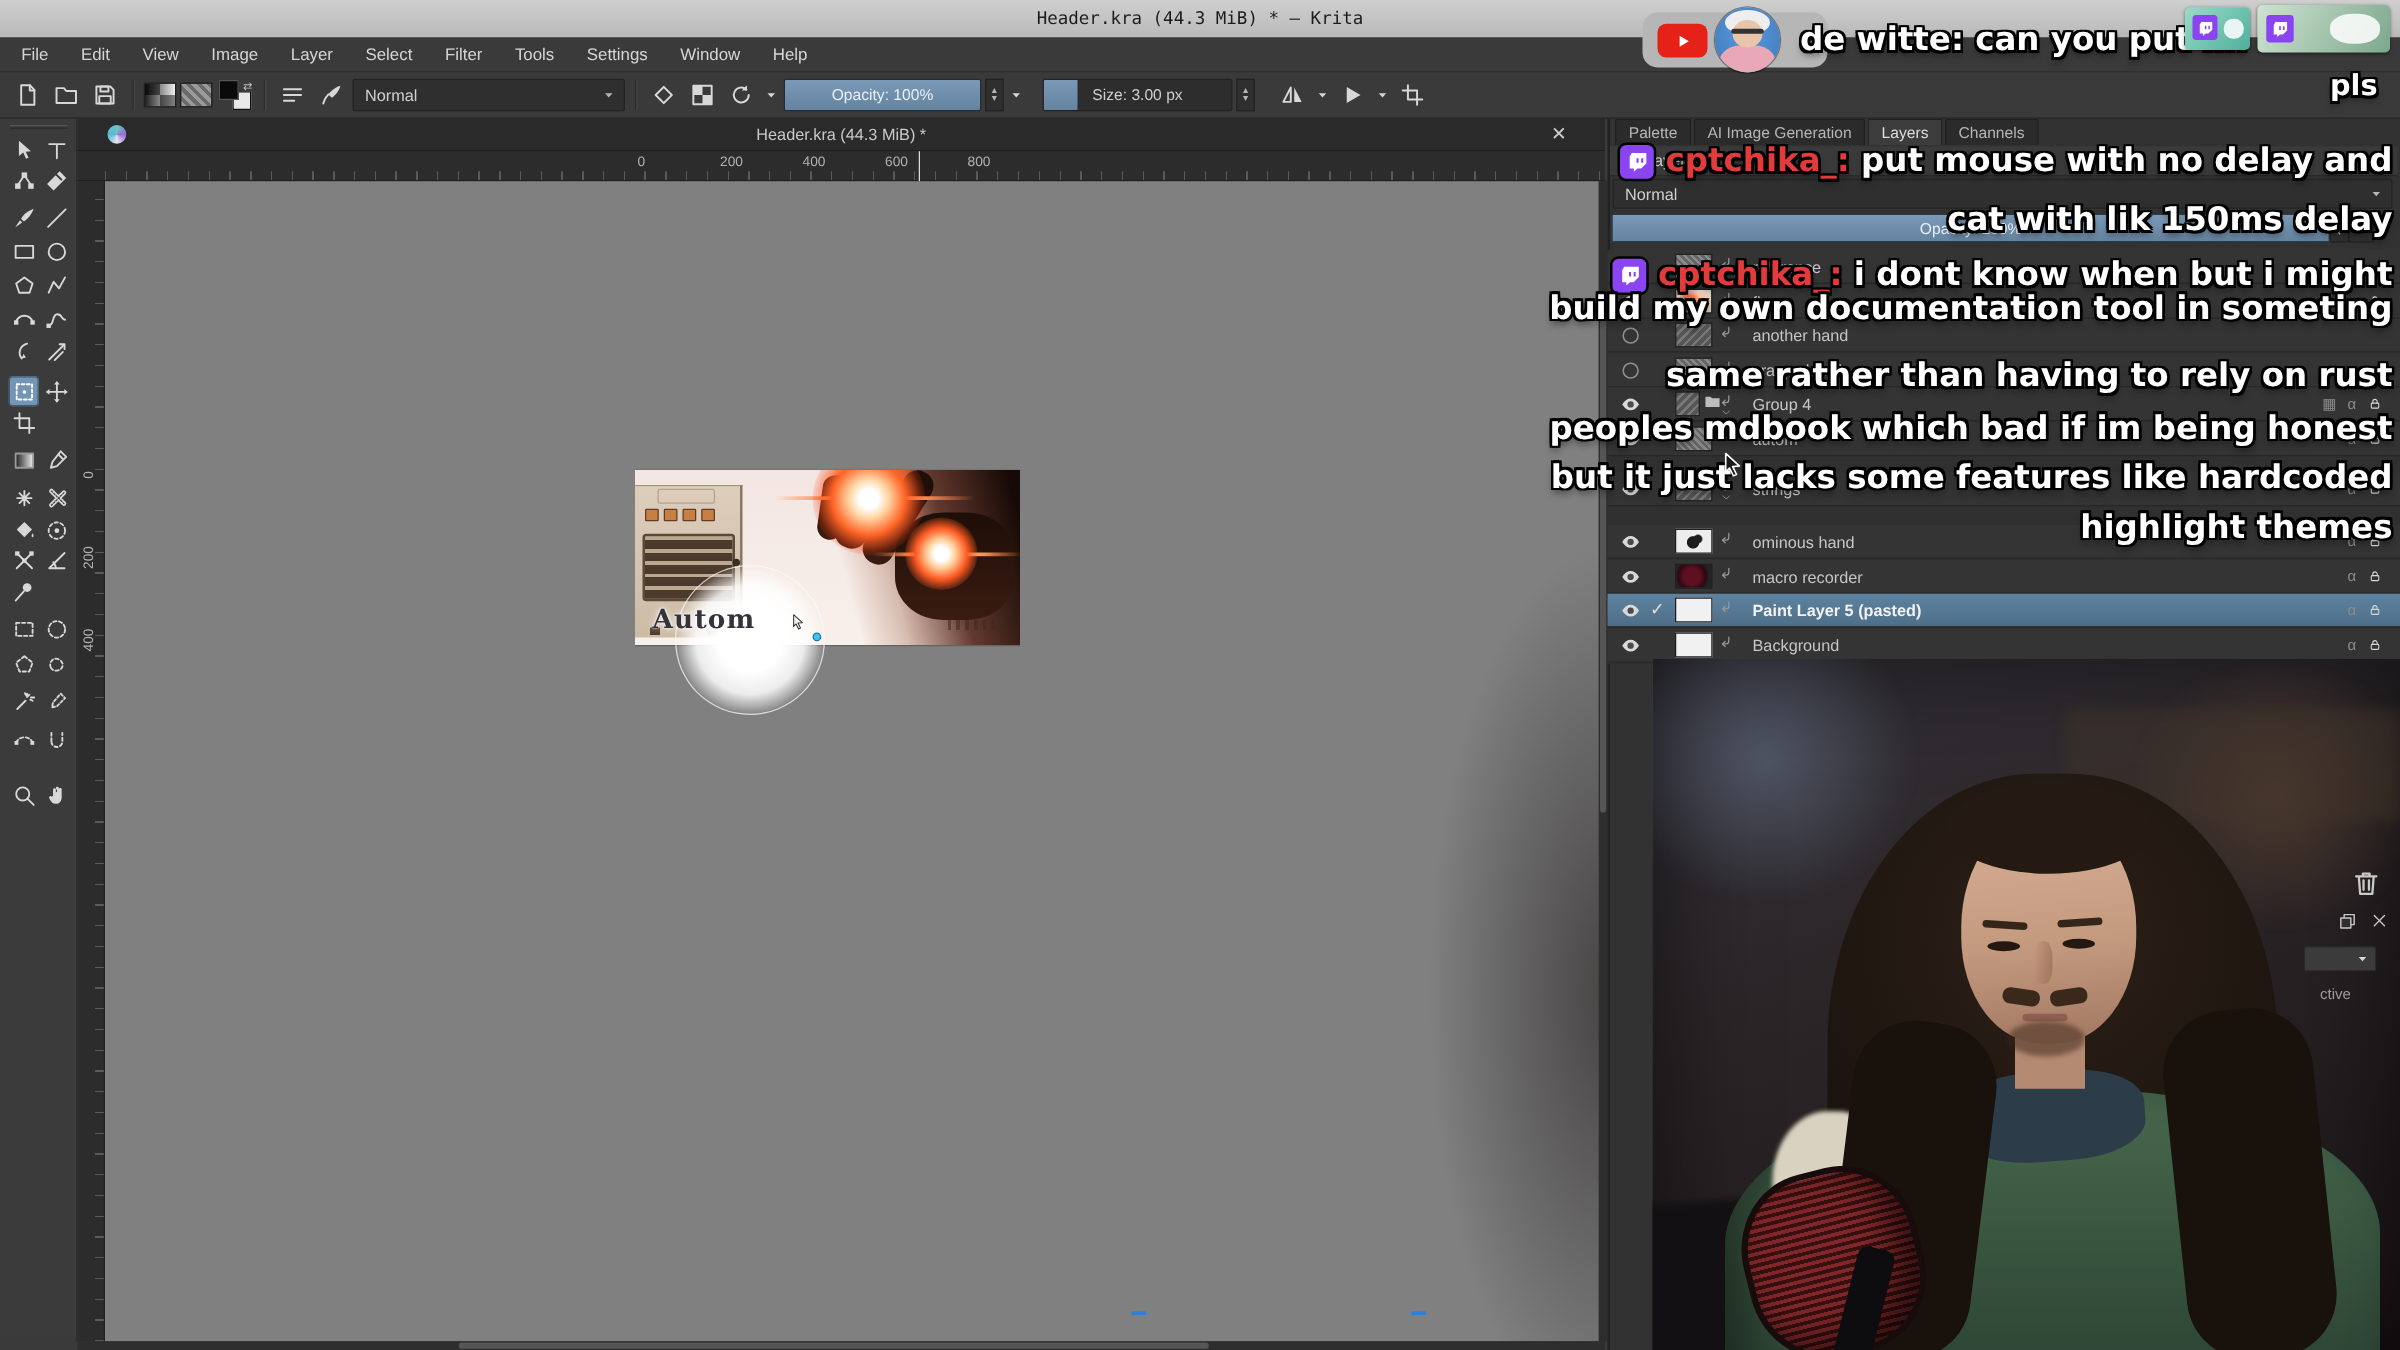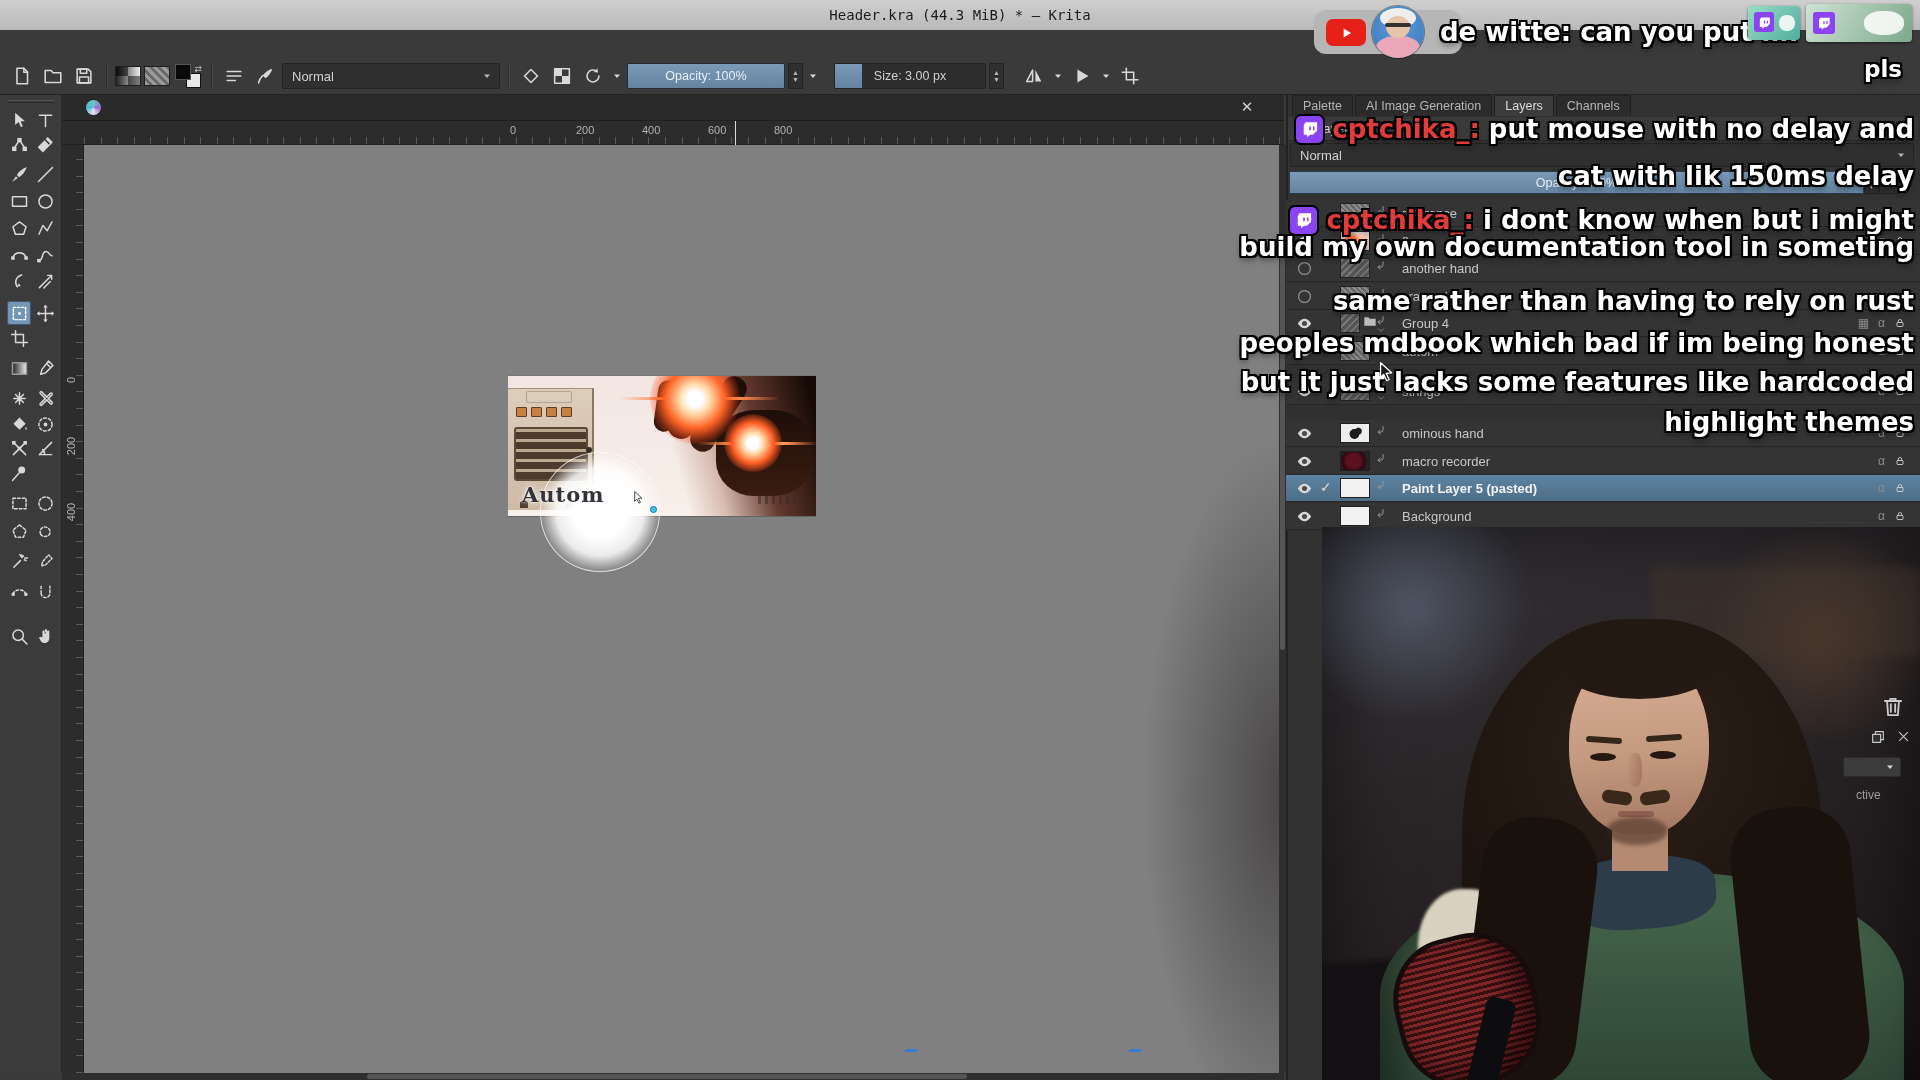"File" div.abs { html: none -> <div> <span>File</span> <span>Edit</span> <span>View</span> <span>Image</span> <span>Layer</span> <span>Select</span> <span>Filter</span> <span>Tools</span> <span>Settings</span> <span>Window</span> <span>Help</span> </div> }
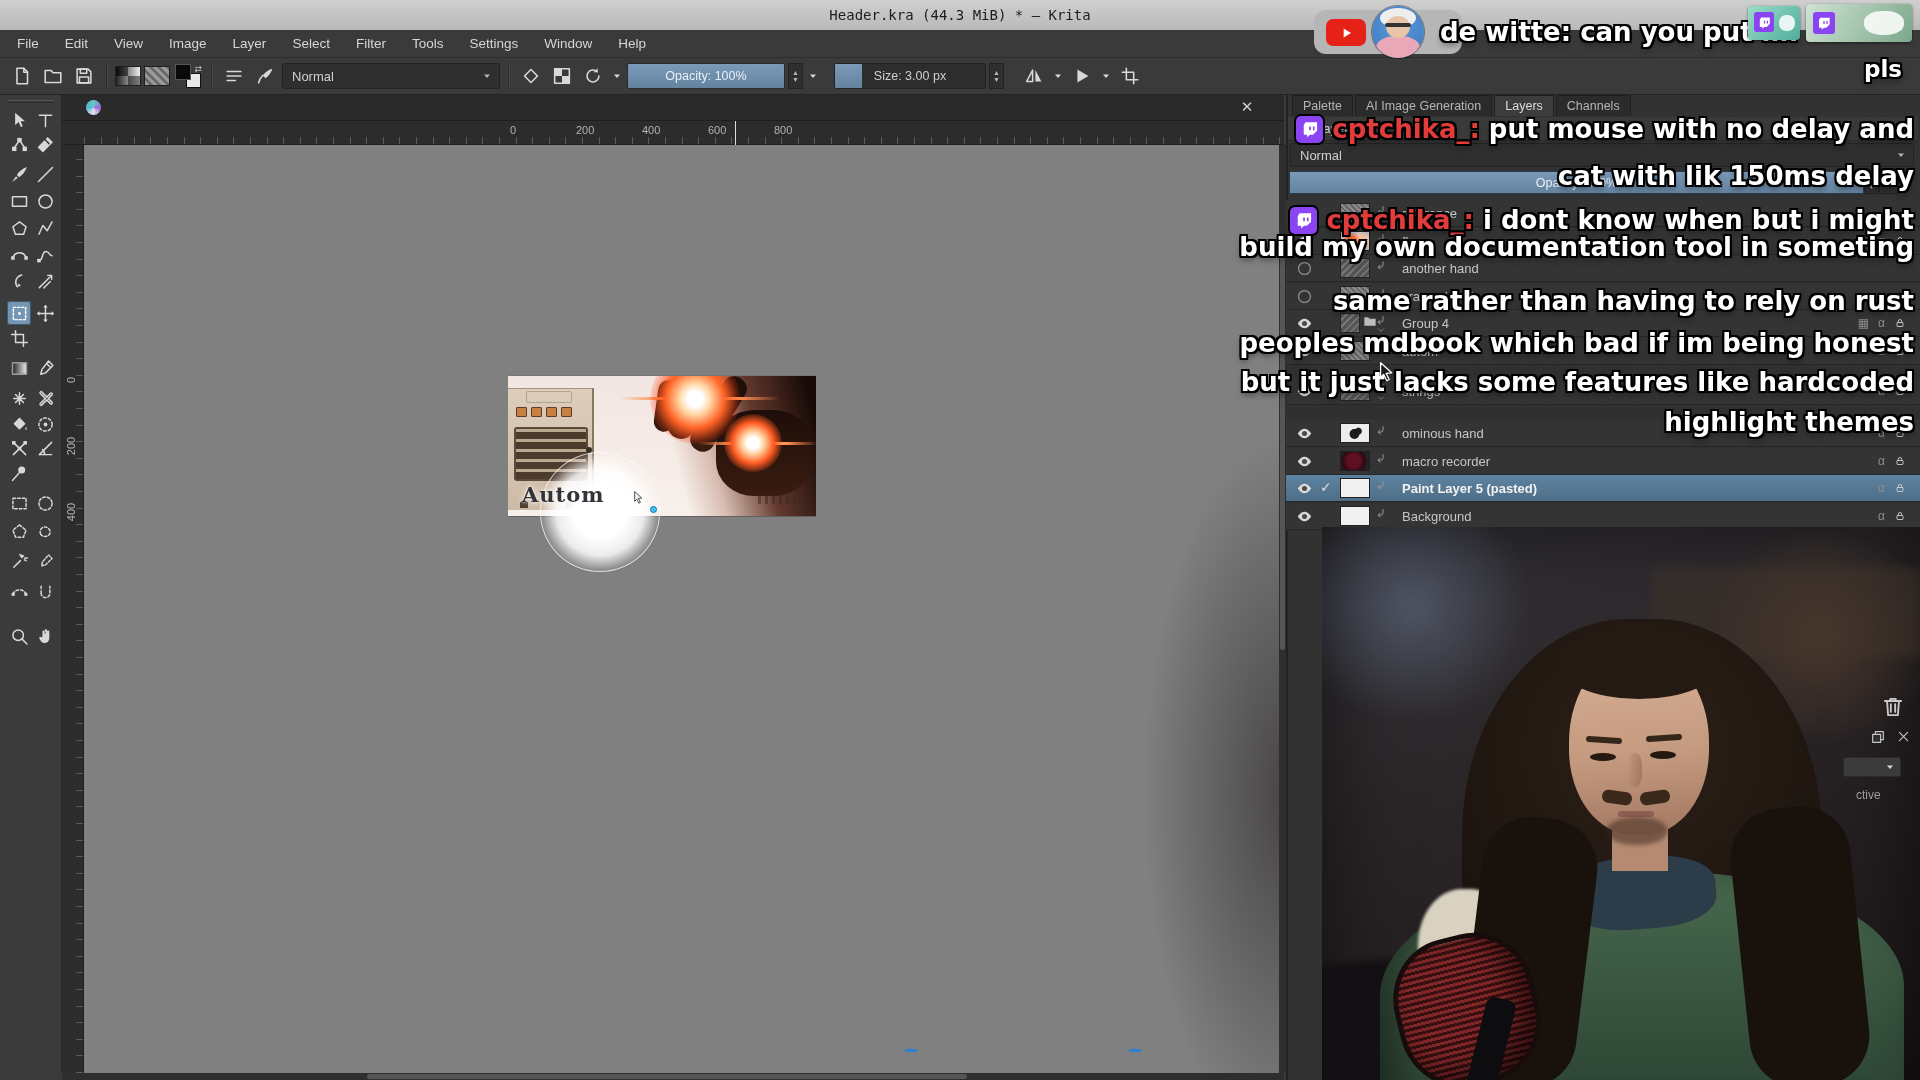"Header.kra (44.3 MiB) *" div.tab-title { html: none -> <div>Header.kra (44.3 MiB) *</div> }
